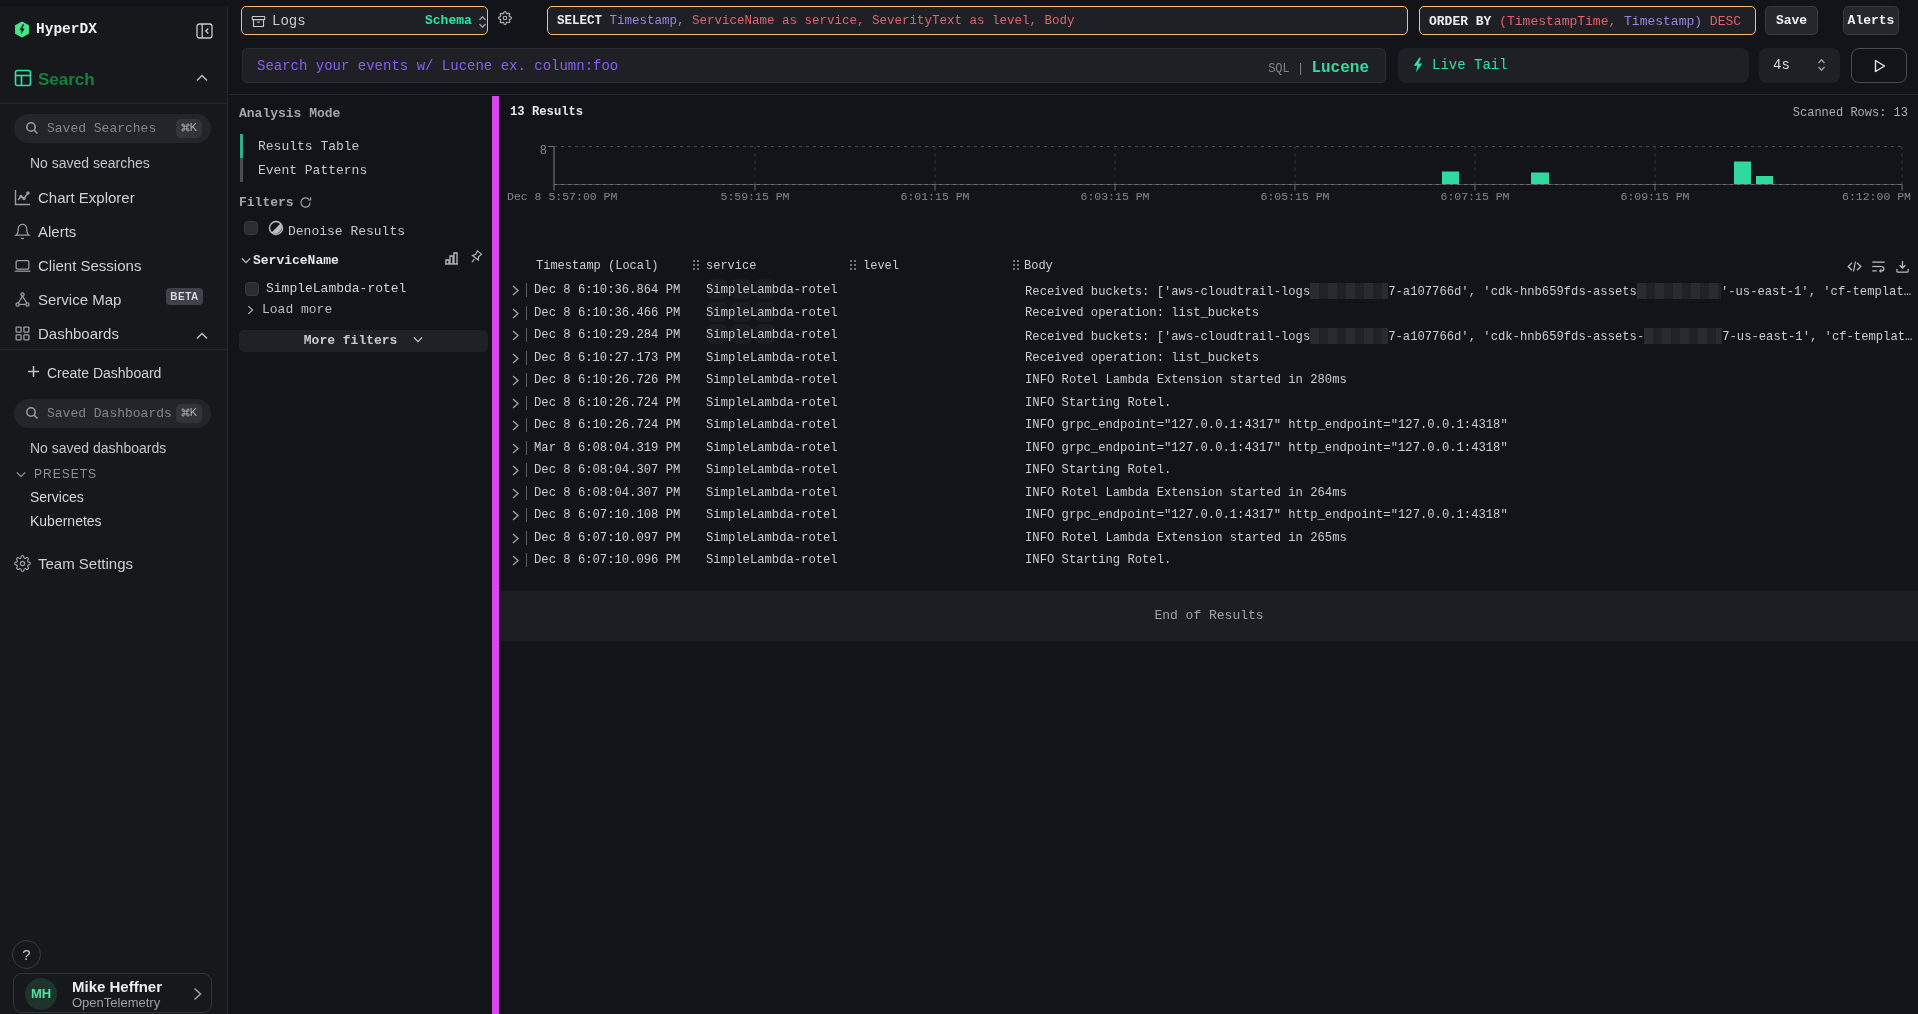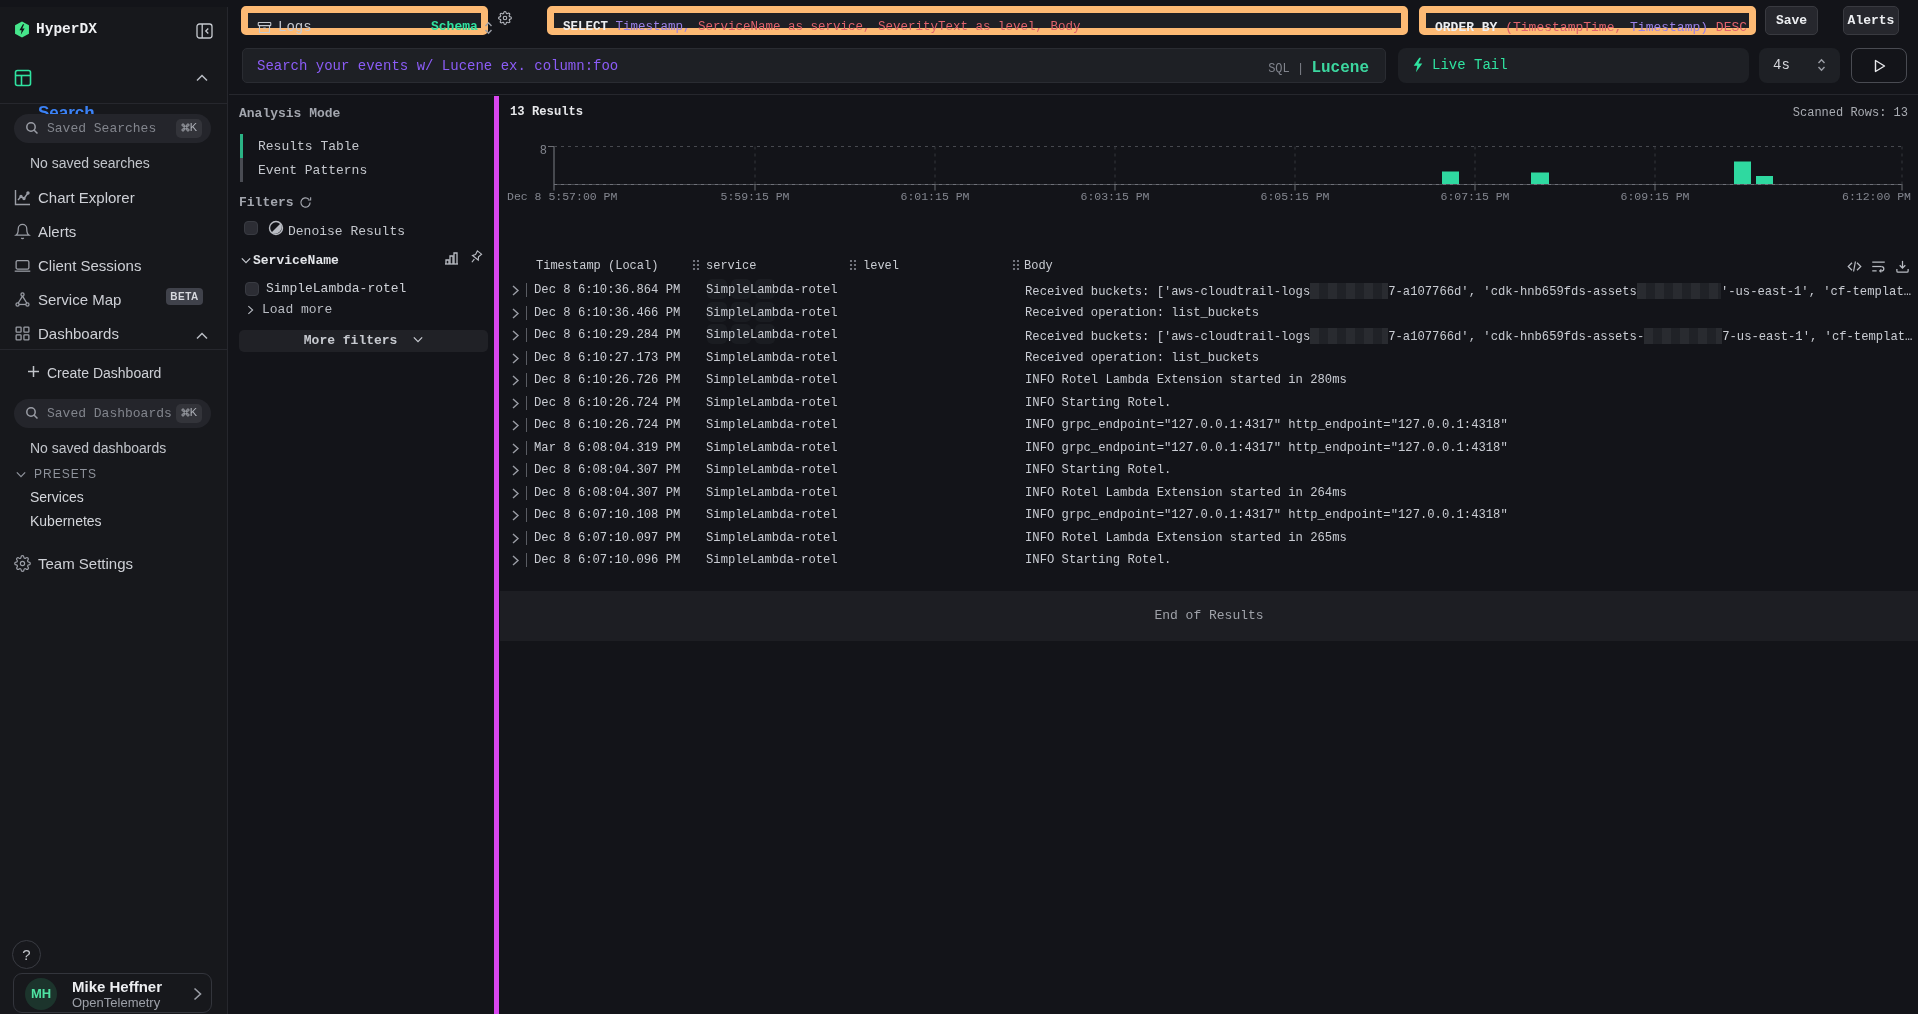"Logs" .box { border: 7px solid #fdba74 -> 1px solid #fdba74 }
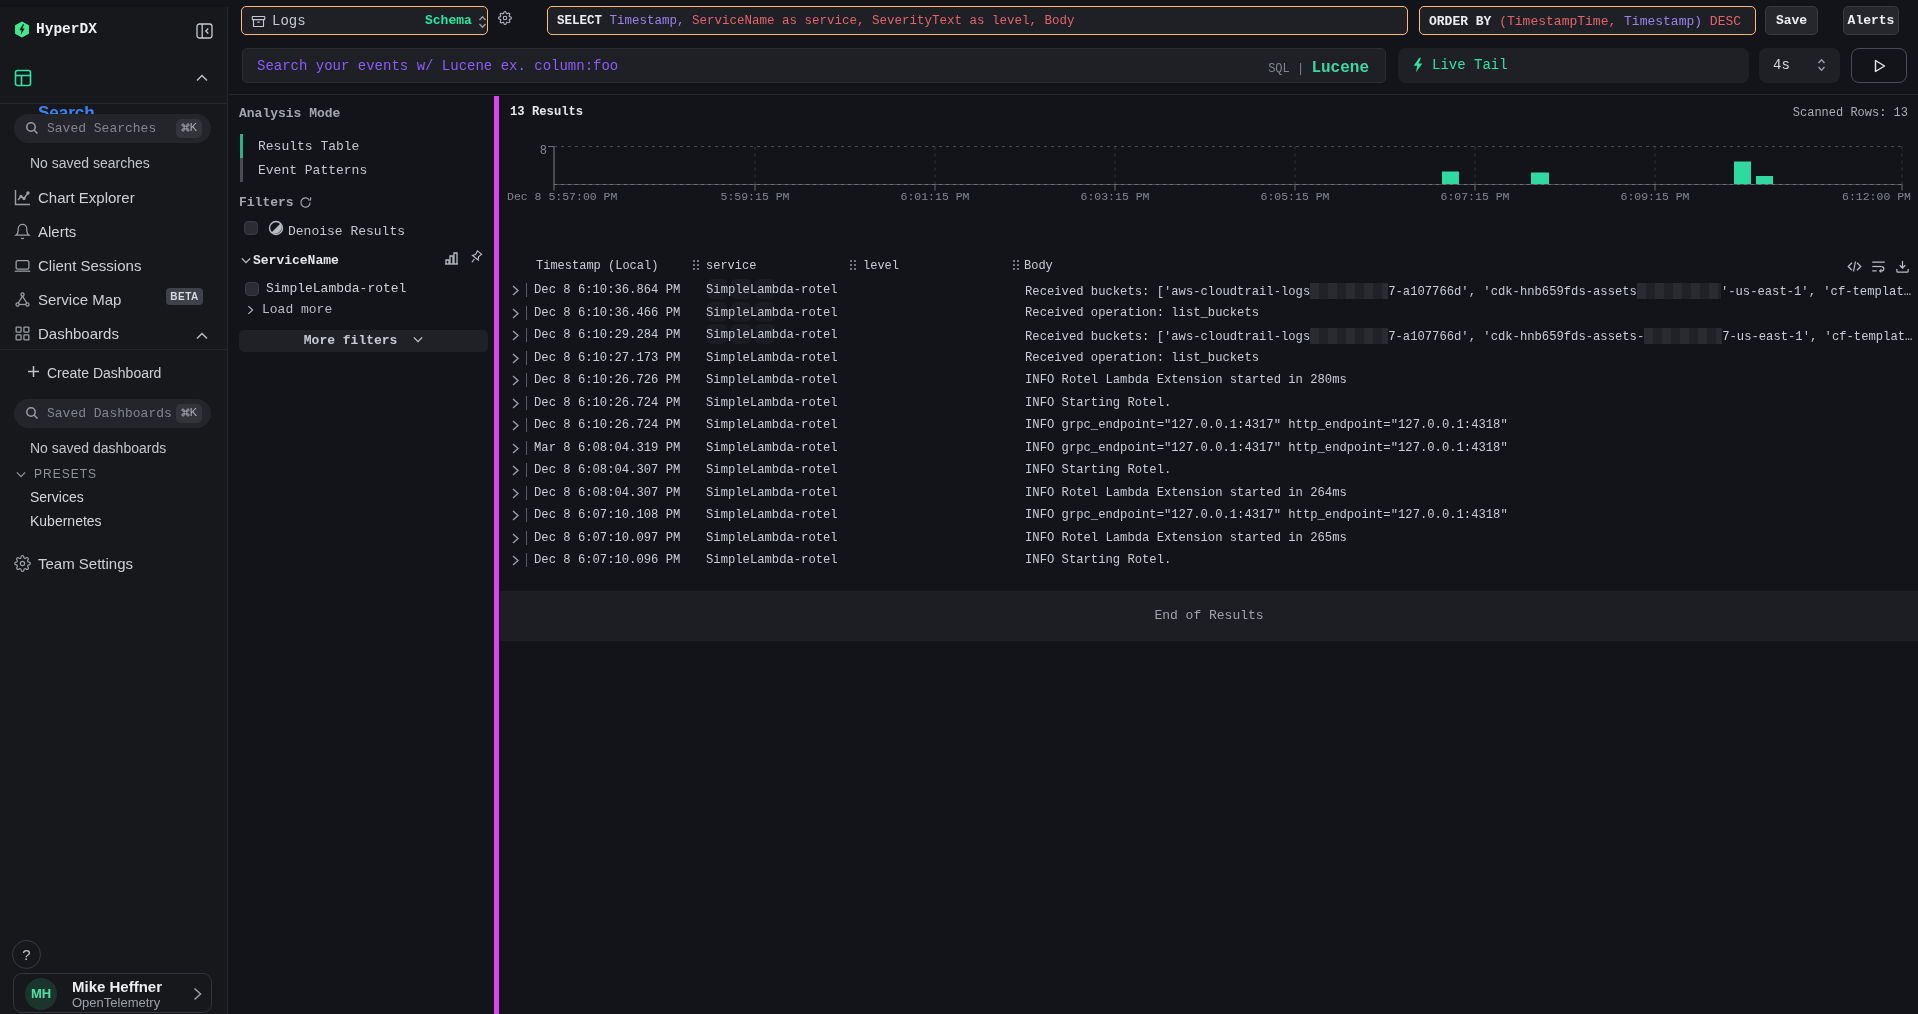"Search" #search-row .t { color: #3b82f6 -> #15803d; margin-top: 33px -> none }
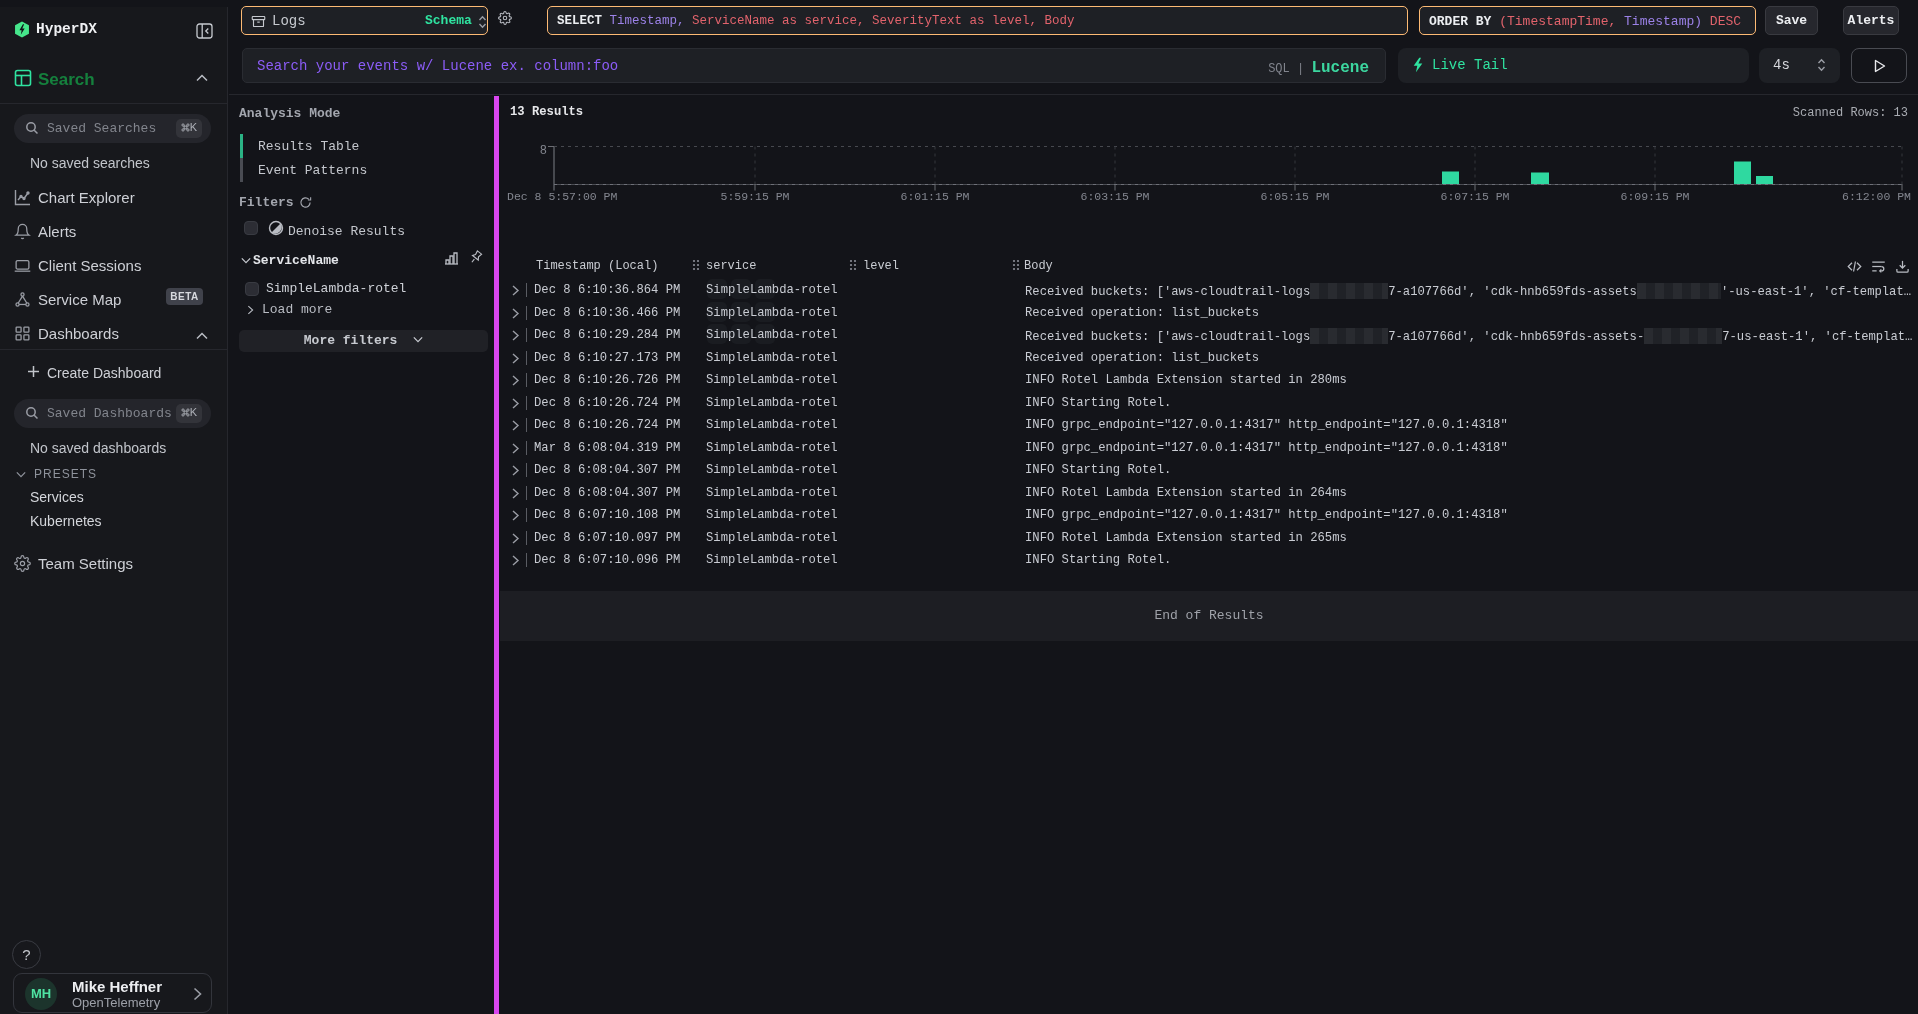"Analysis Mode" #fpanel { border-right: 5px solid #d946ef -> 7px solid #d946ef }
